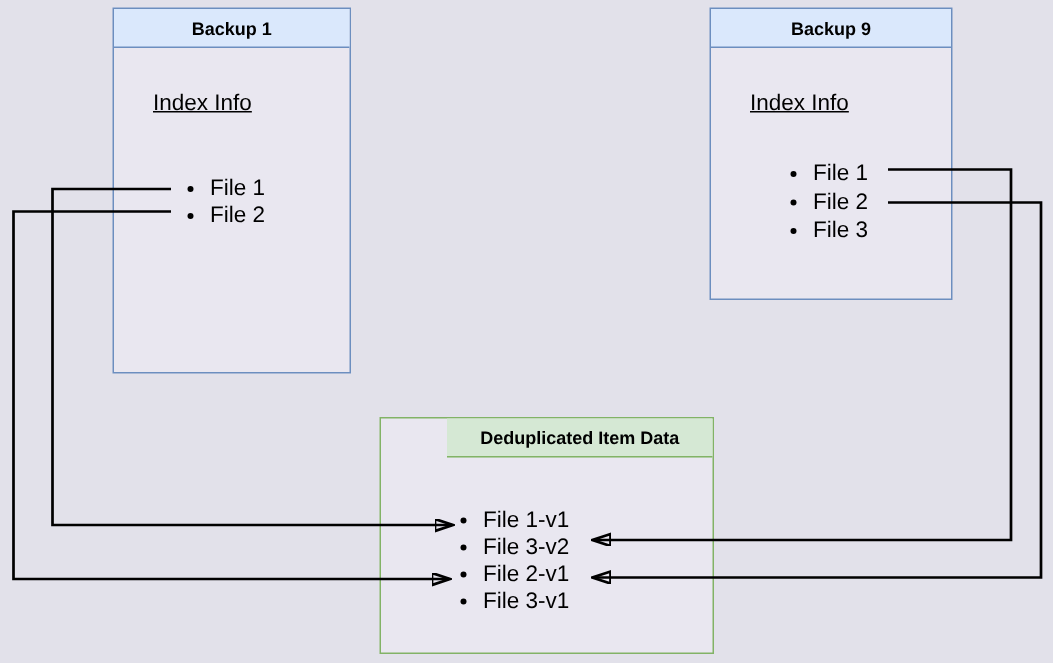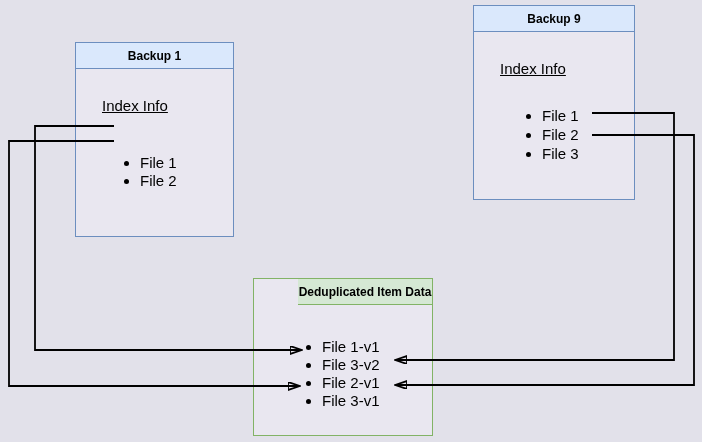"Backup 1" div.box { height: 195px -> 244px; margin-top: 37px -> none }
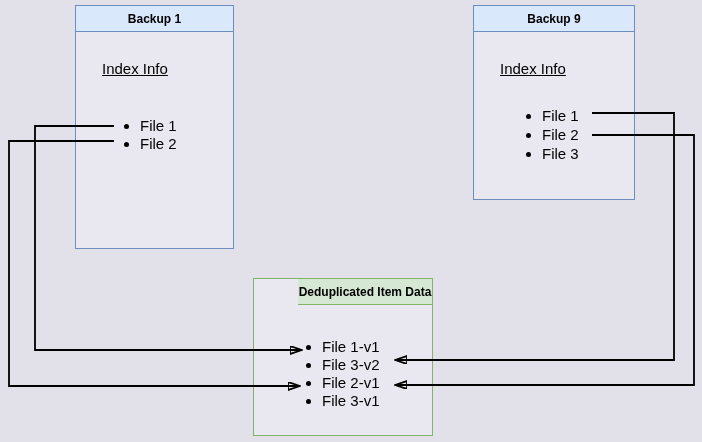"Deduplicated Item Data" div.box { width: 180px -> 223px }
